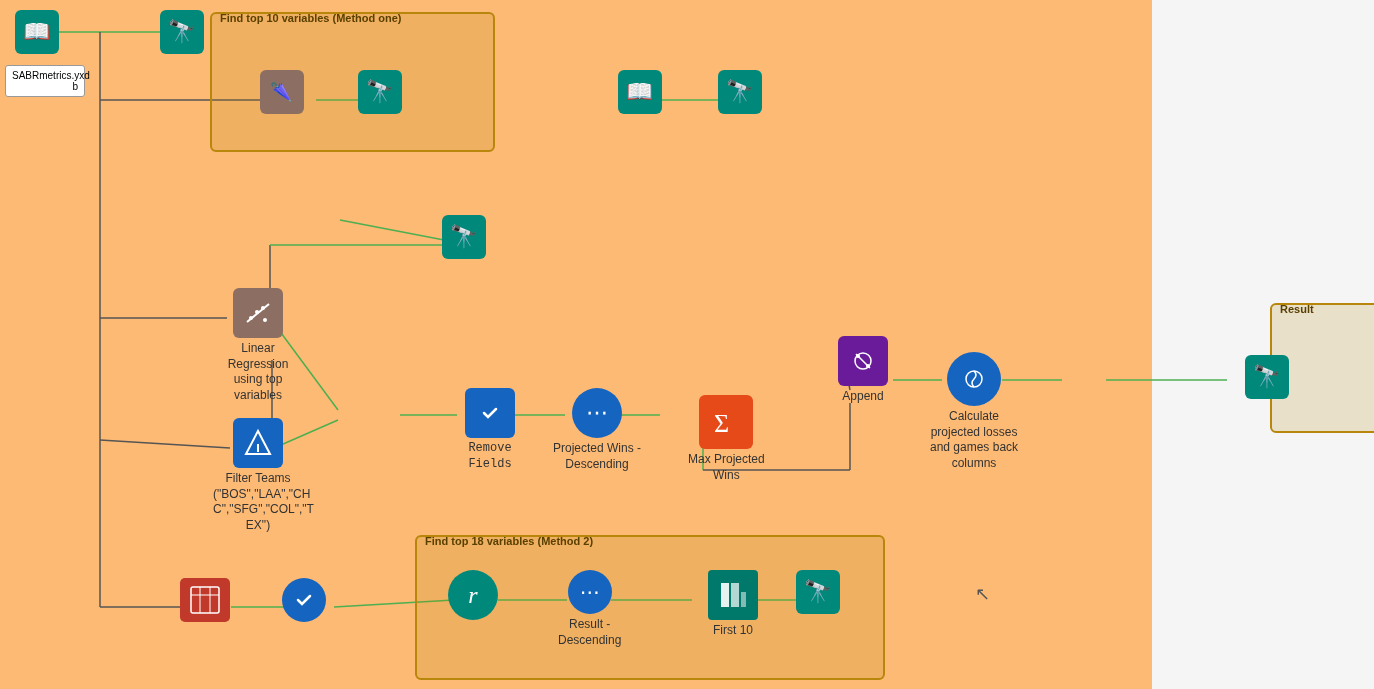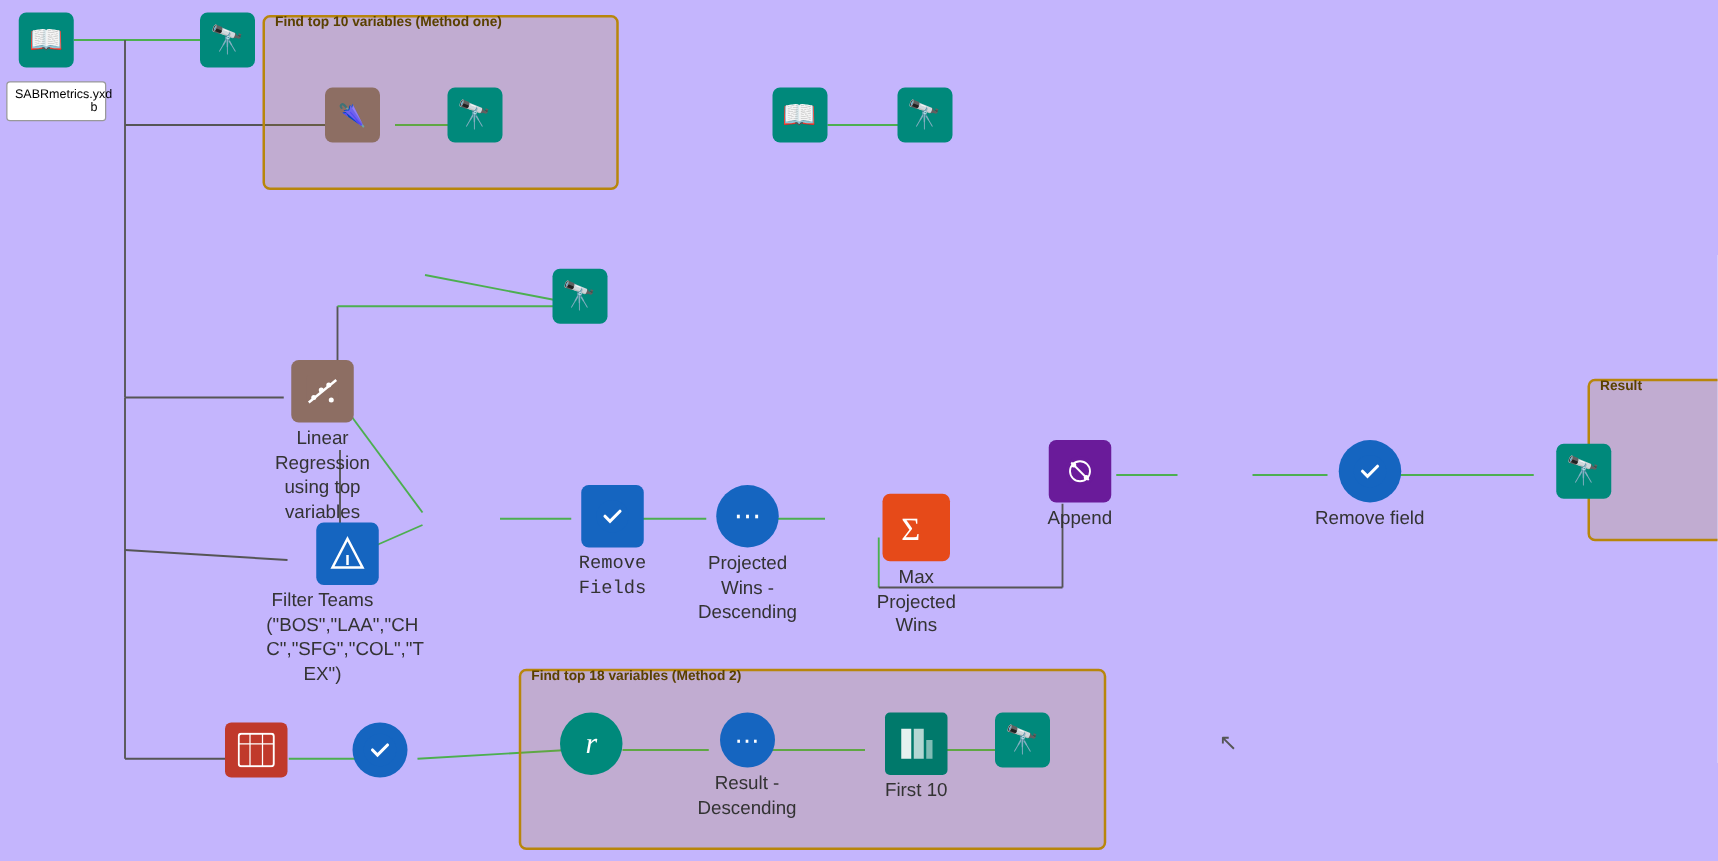"Find top 10 variables (Method" #canvas { background: #c4b5fd -> #fdba74; width: 1374px -> 1152px }
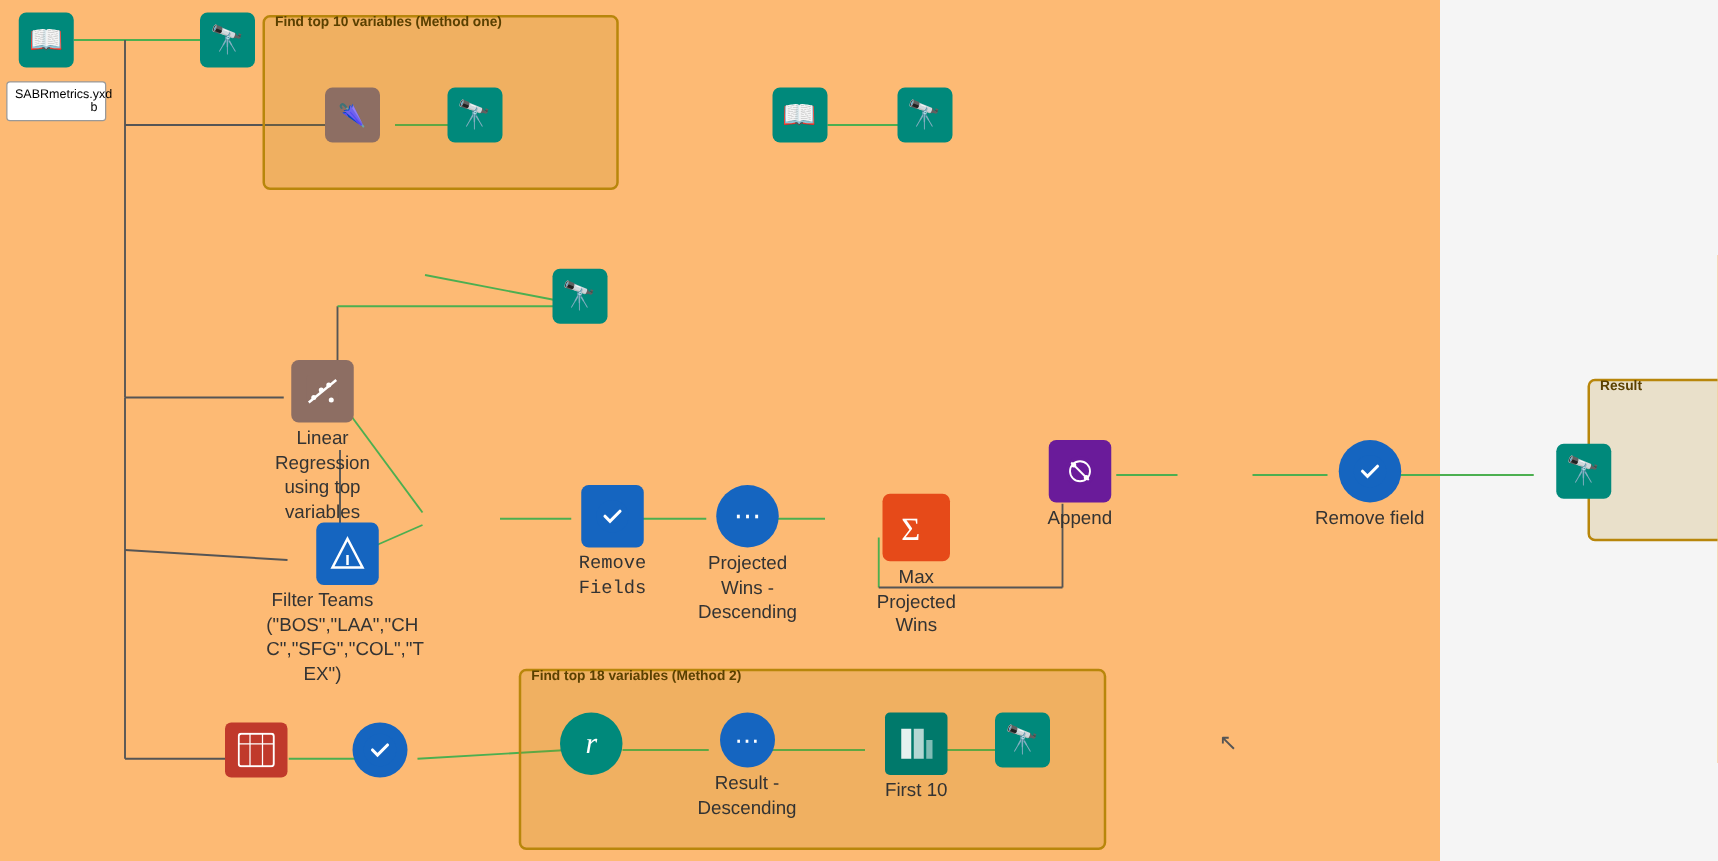"Linear Regression" .node-label { font-size: 15px -> 12px }
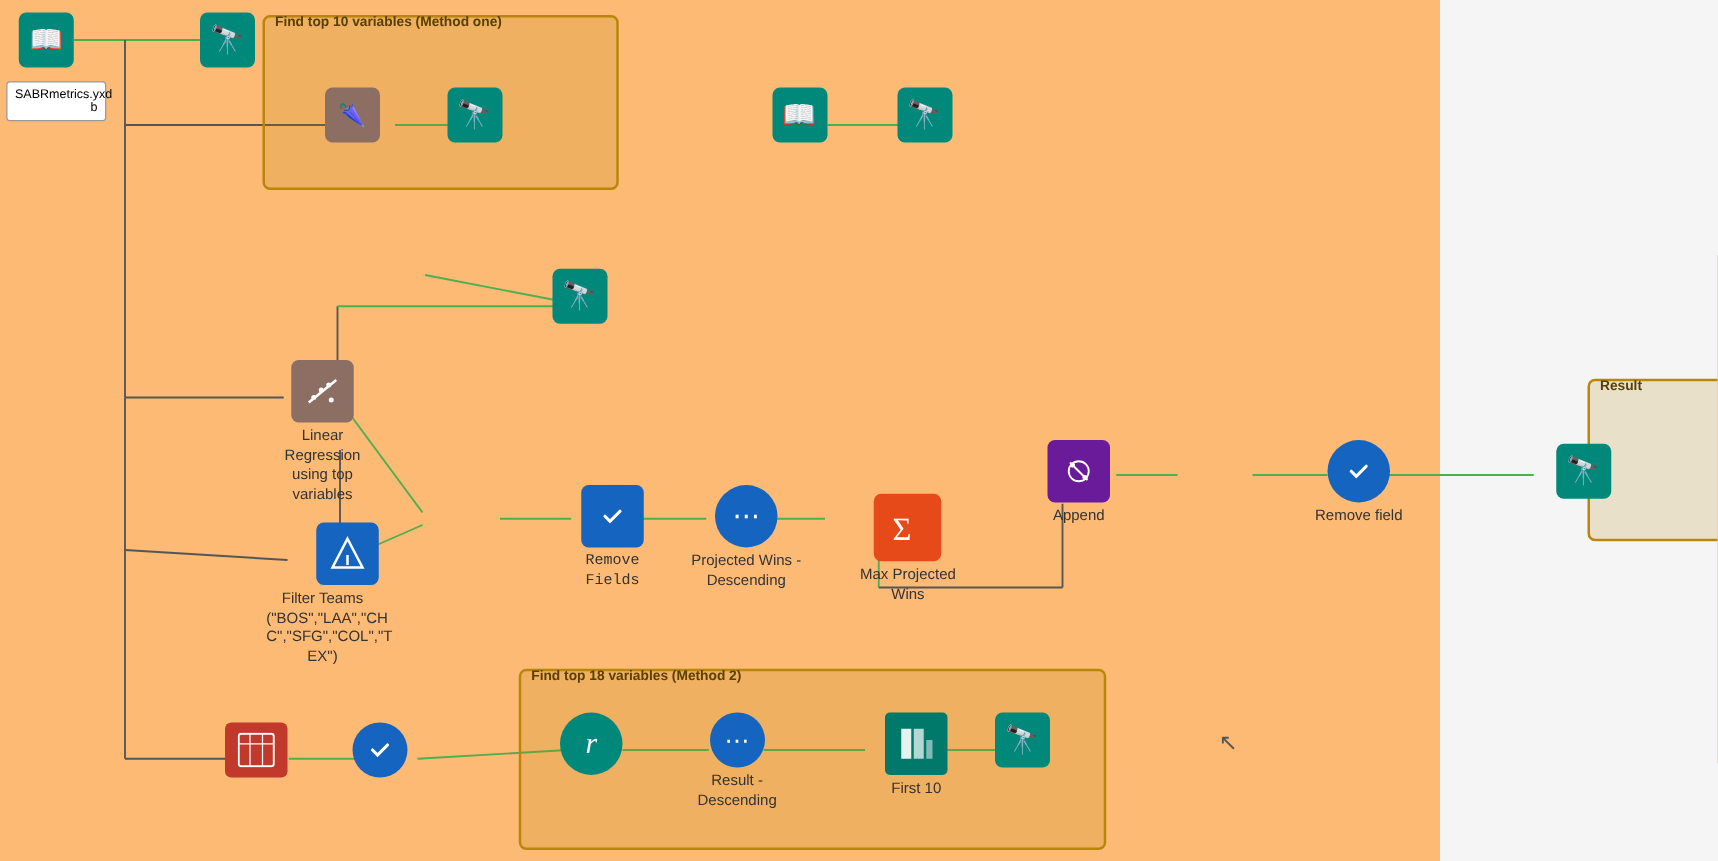"Append" div.node { top: 352px -> 336px }
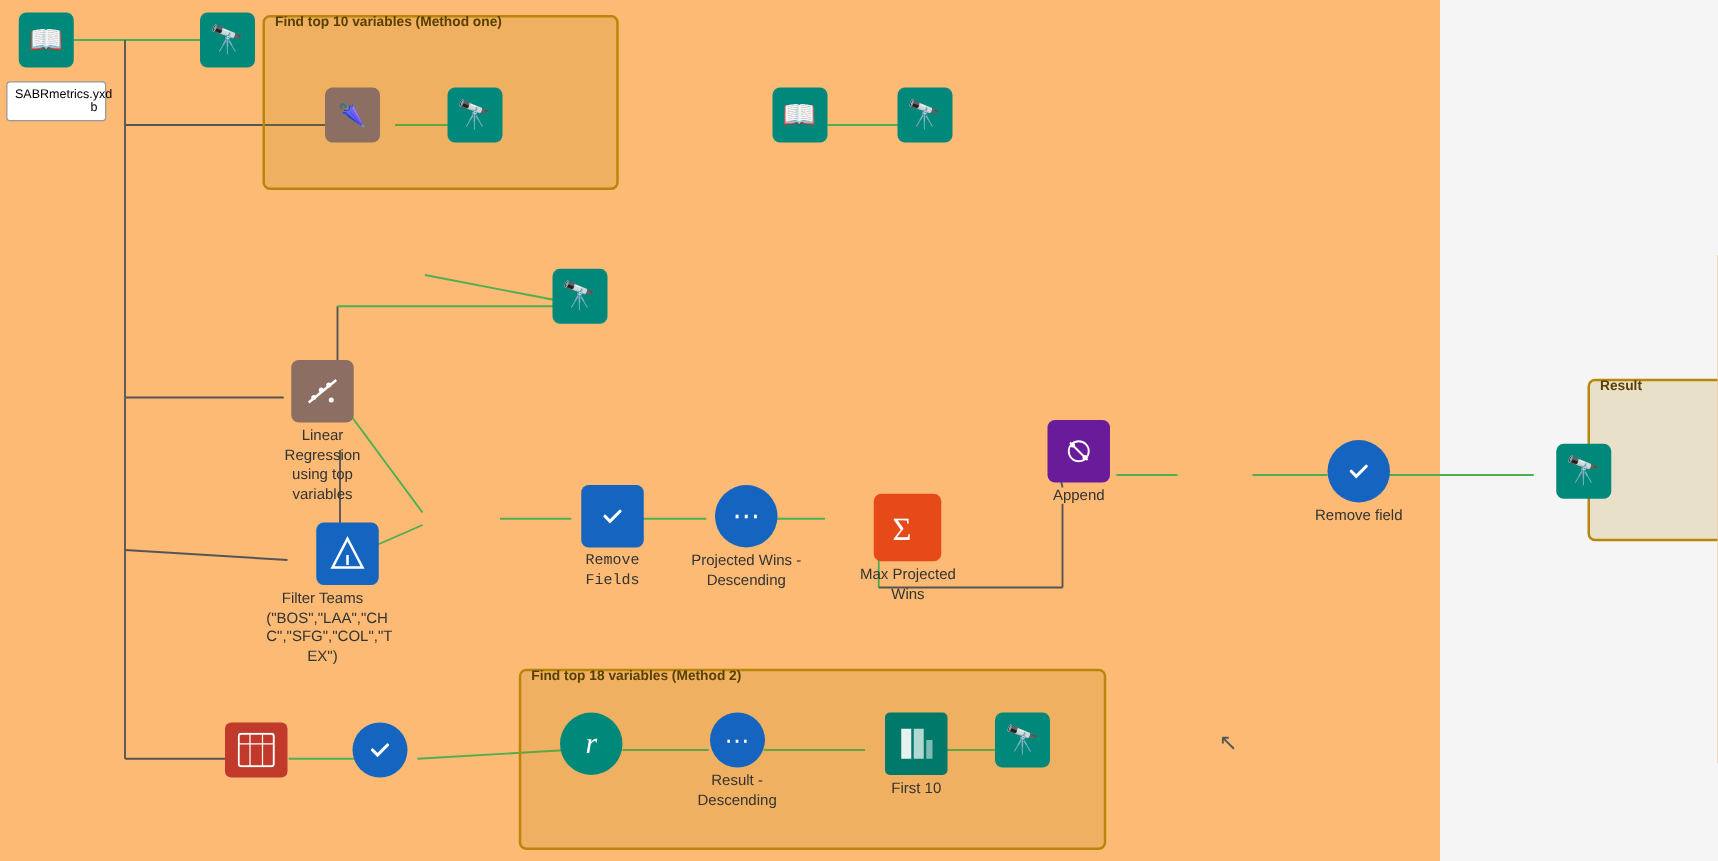"Calculate" div.node { html: none -> <div> <div> <svg> <circle></circle> <circle></circle> <path></path> </svg> </div> <div>Calculate<br>projected losses<br>and games back<br>columns</div> </div> }
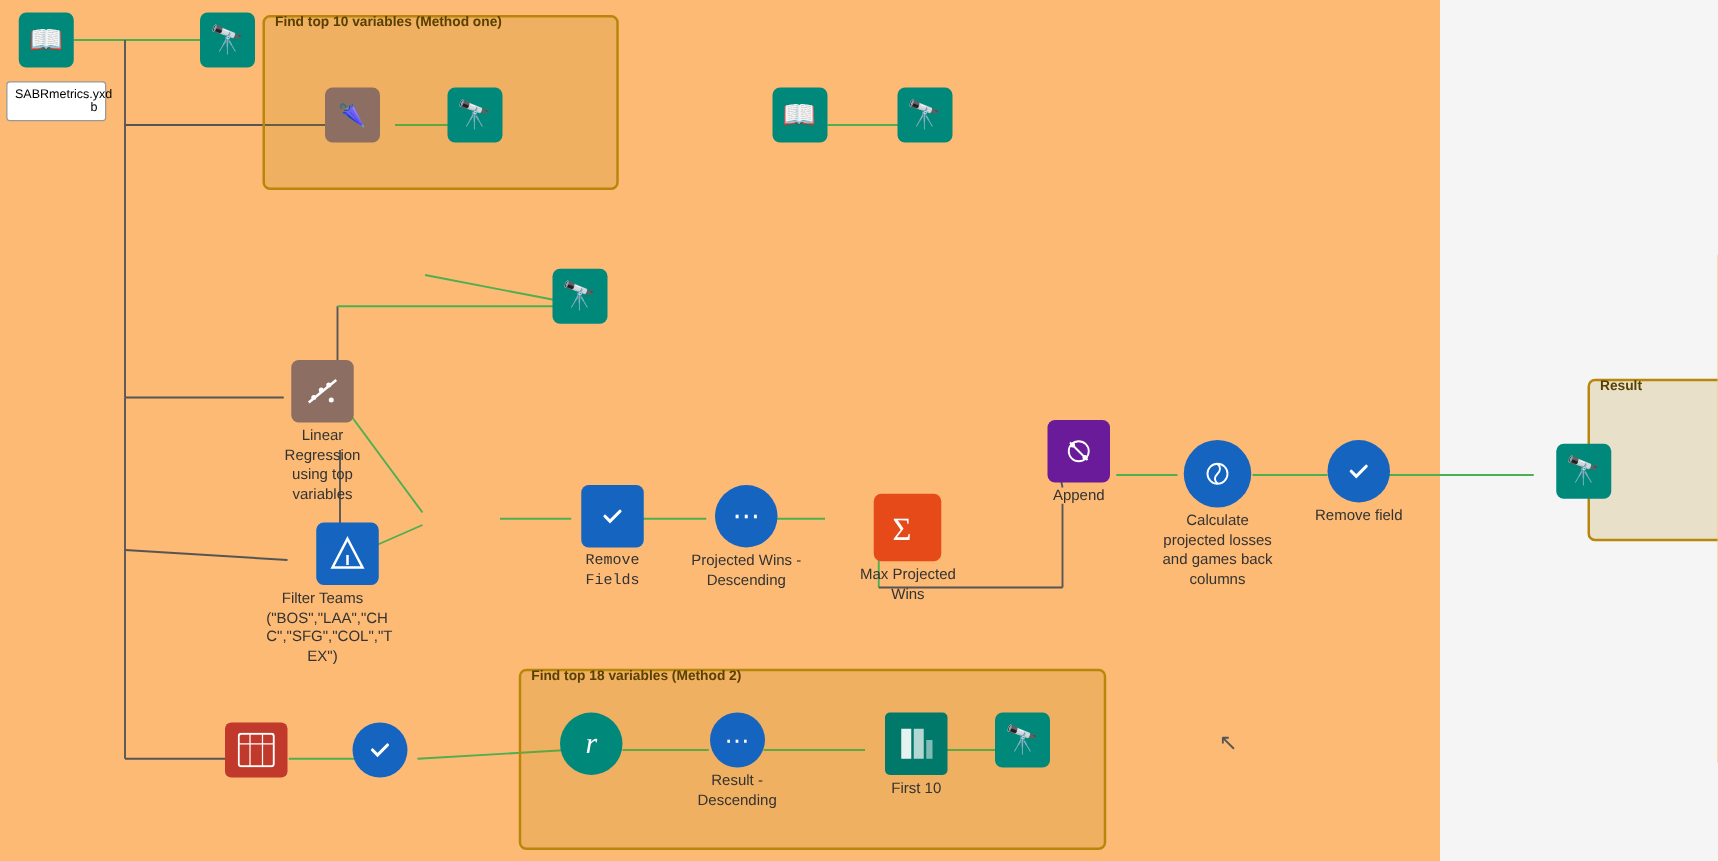"Remove field" div.node { html: <div> <div> <svg> <circle></circle> <polyline></polyline> </svg> </div> <div>Remove field</div> </div> -> none }
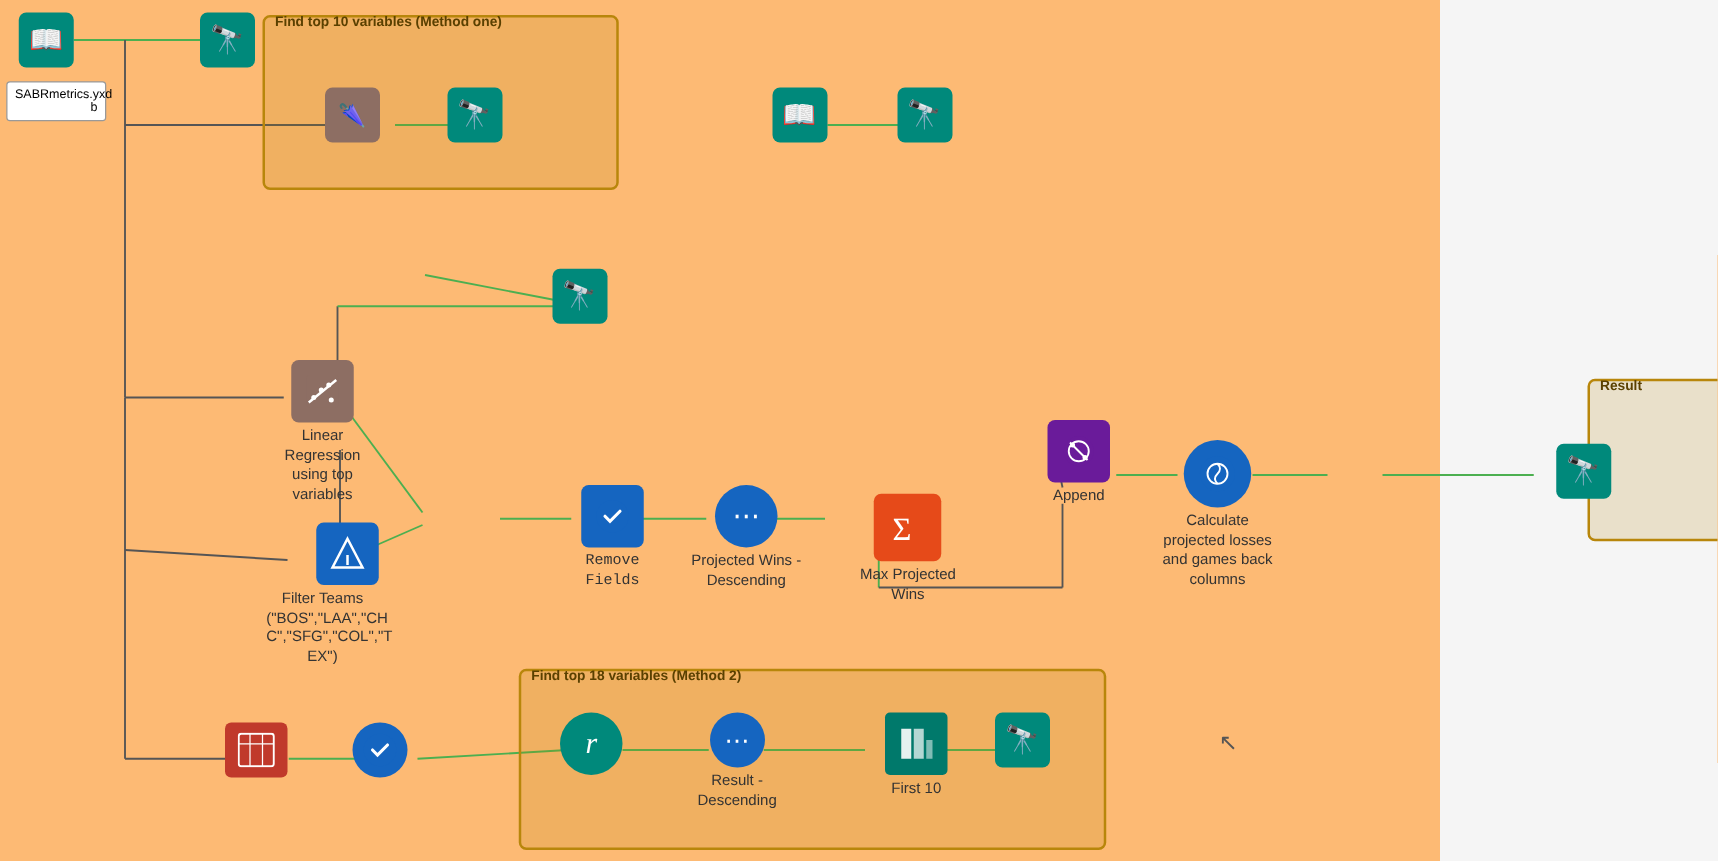"Filter Teams" div.node { align-items: flex-end -> none }
